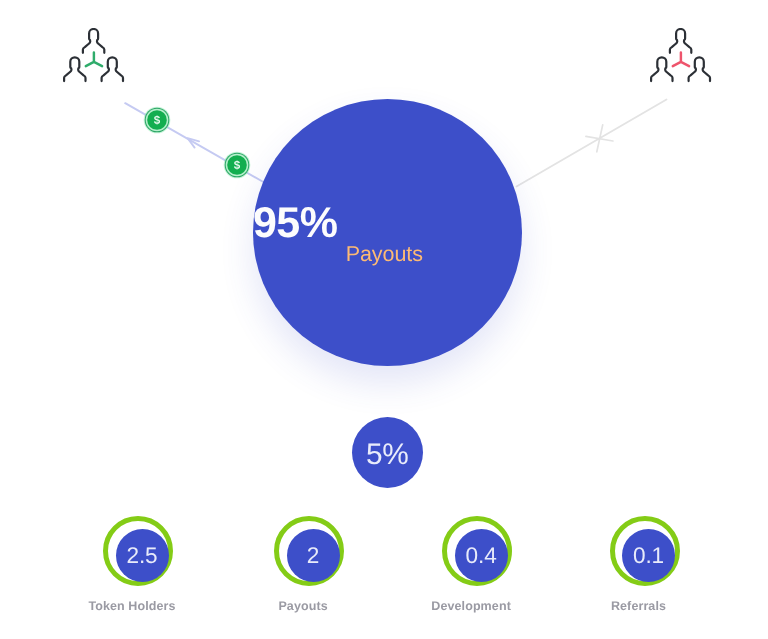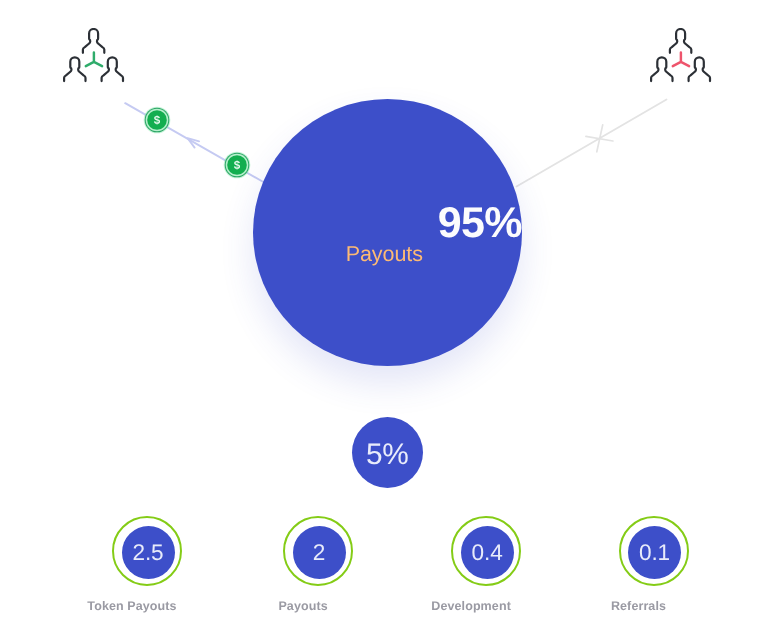"95%" .node-main-value { text-align: right -> left }
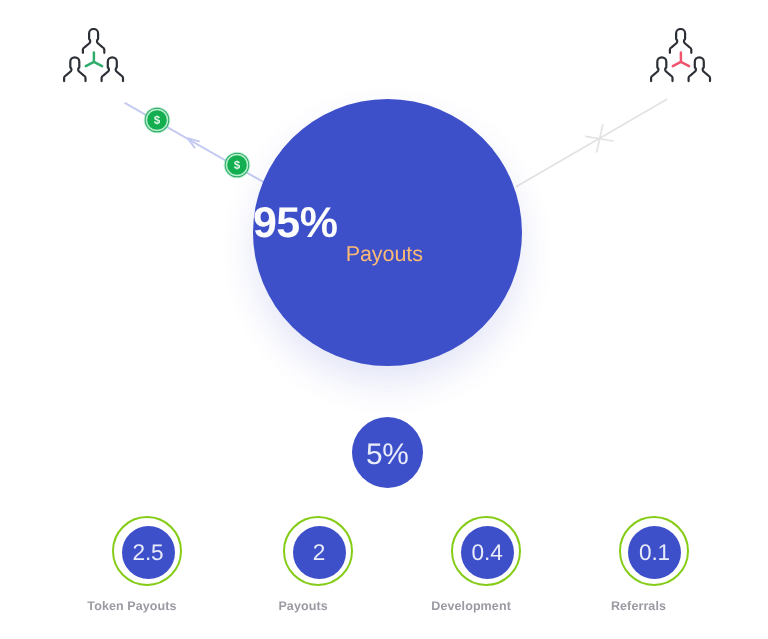"2.5" .bd-ring { border: 2px solid #84cc16 -> 5px solid #84cc16; left: 60px -> 51px }
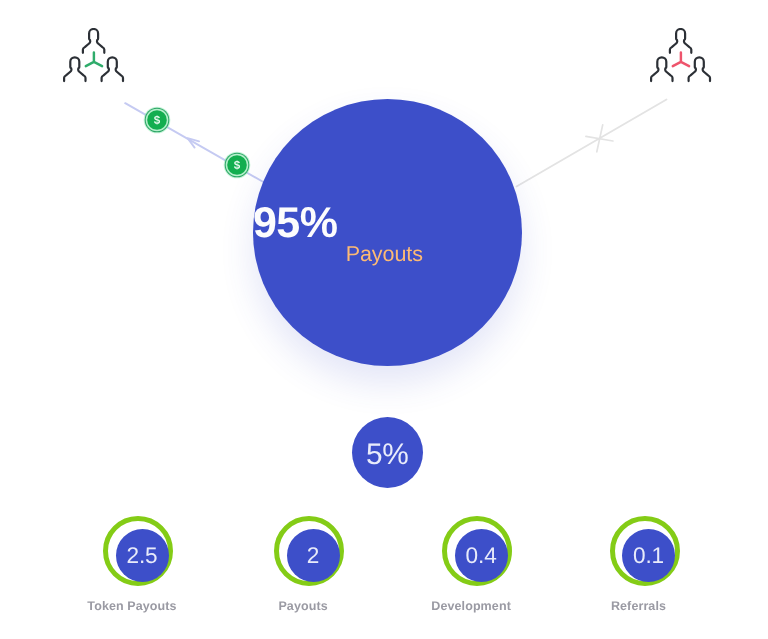"Token Payouts" div.bd-label { text: Payouts -> Holders }
